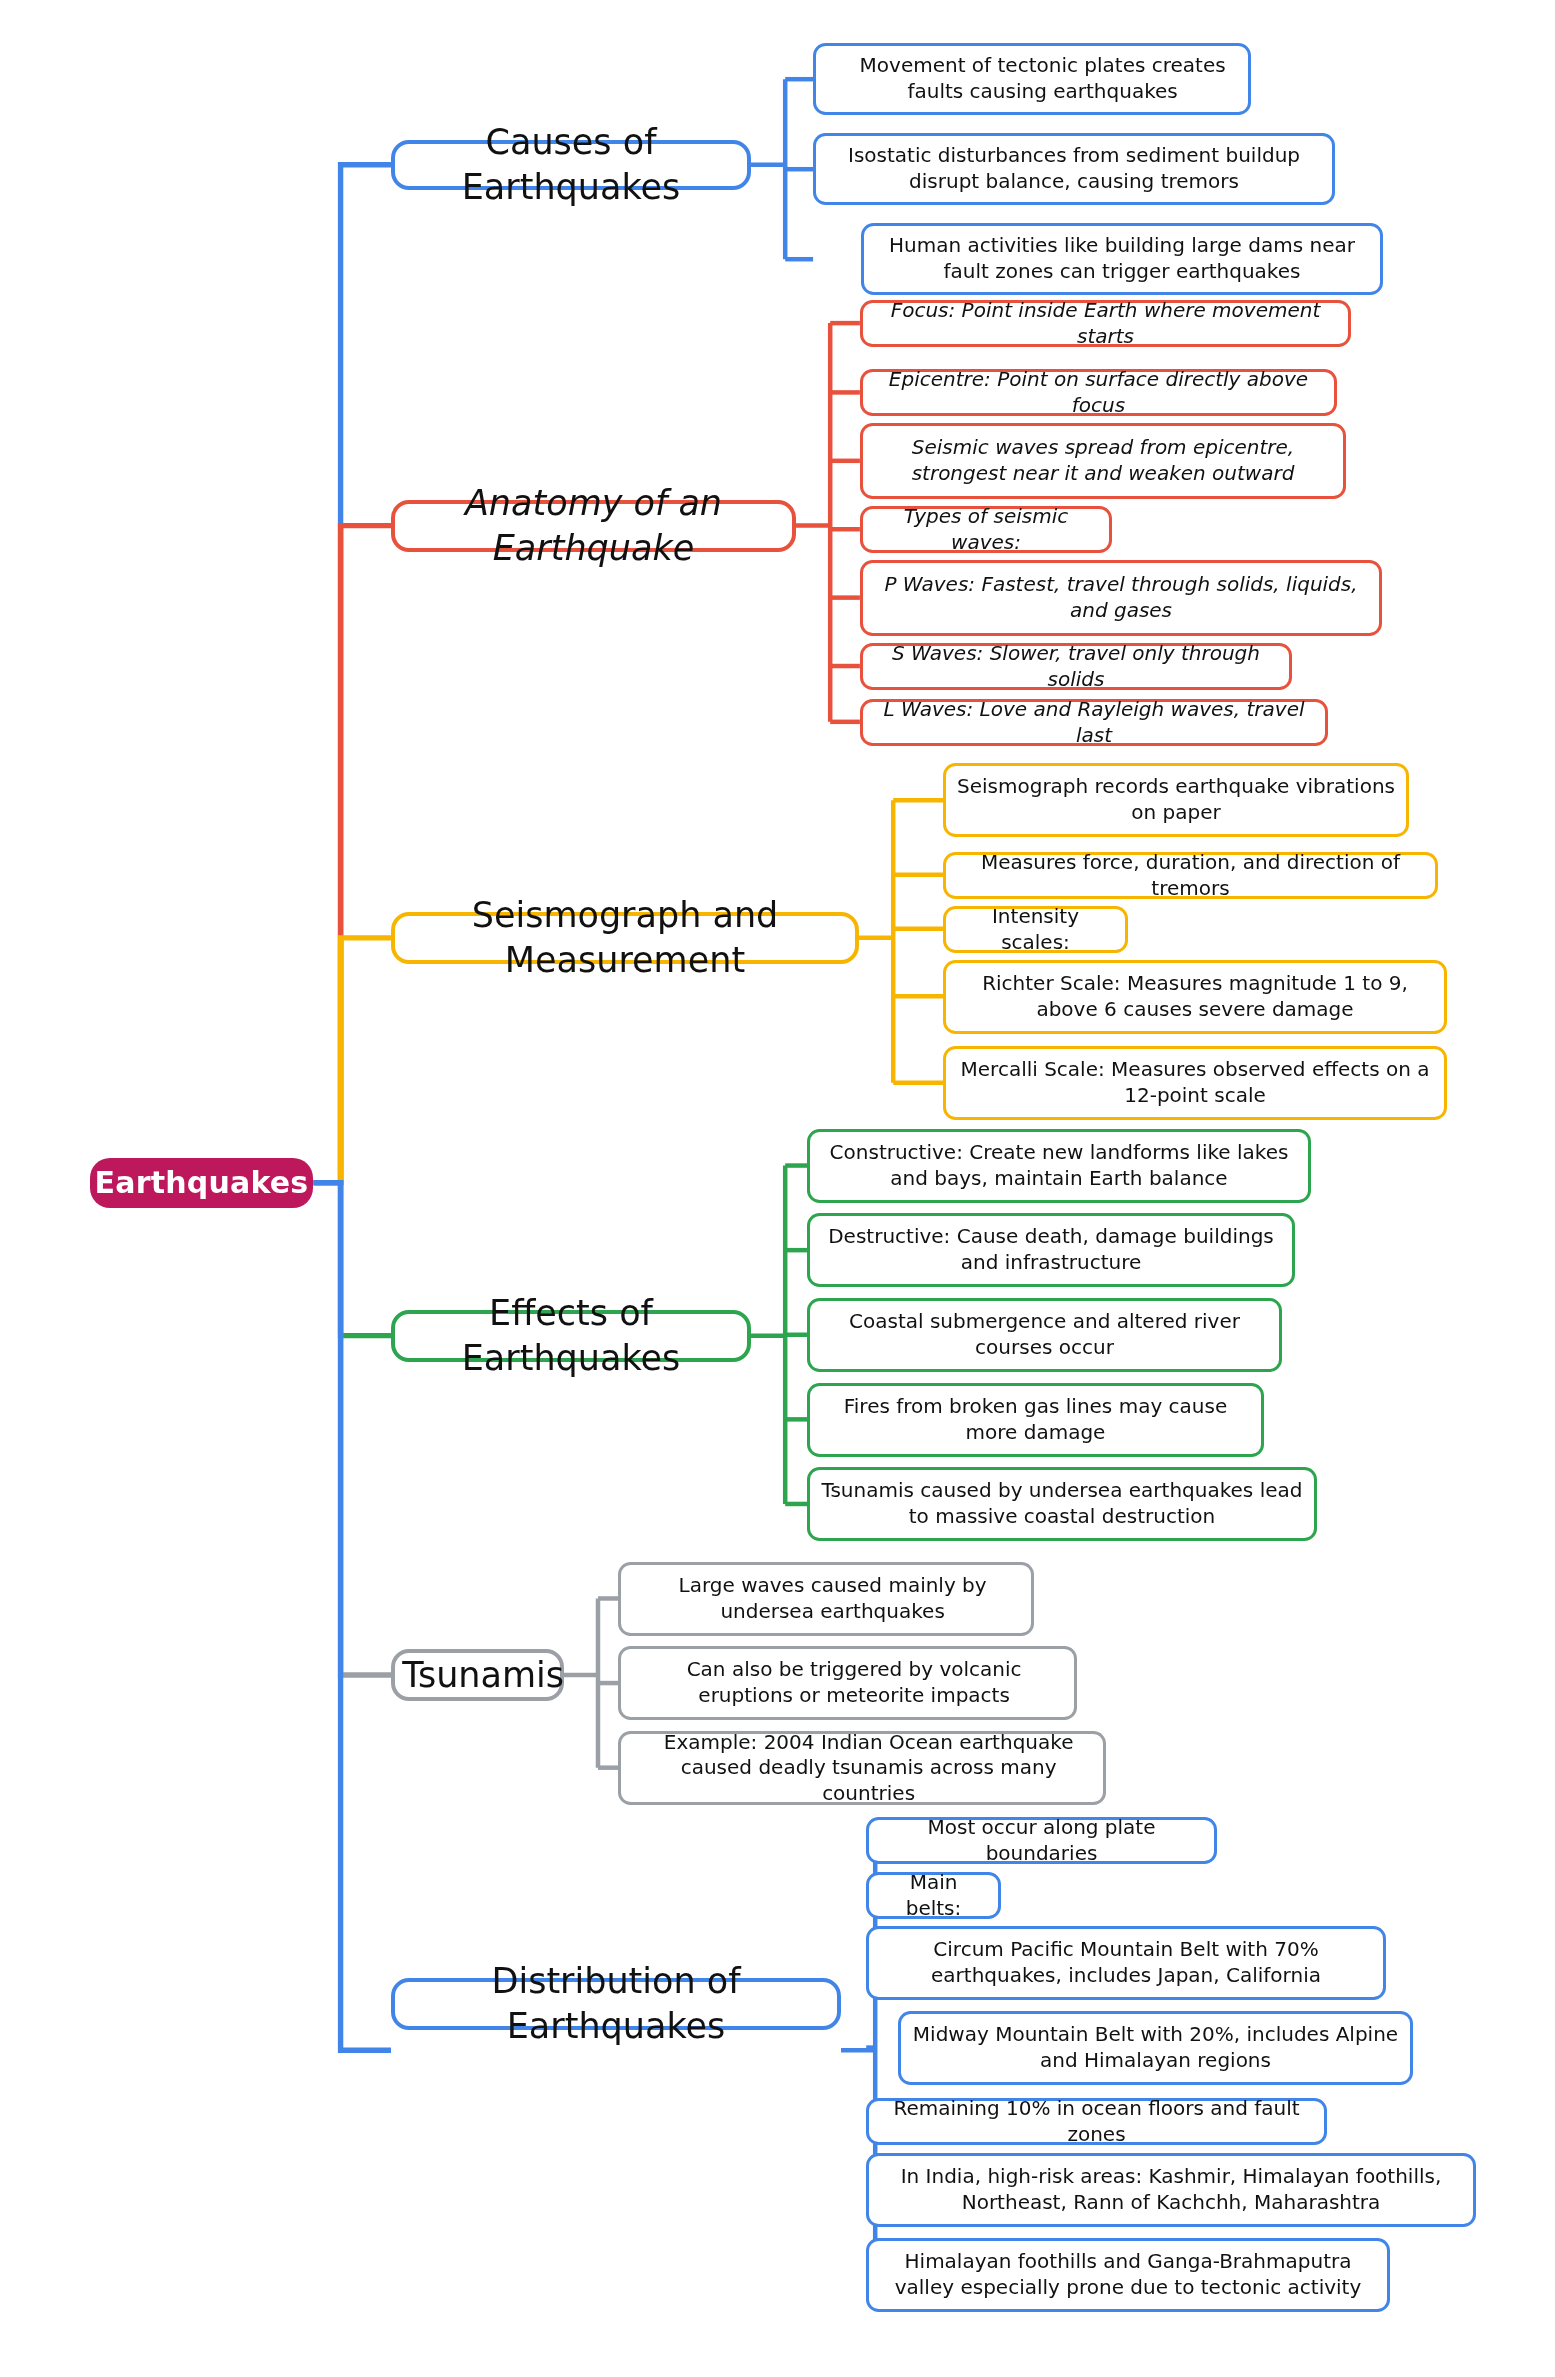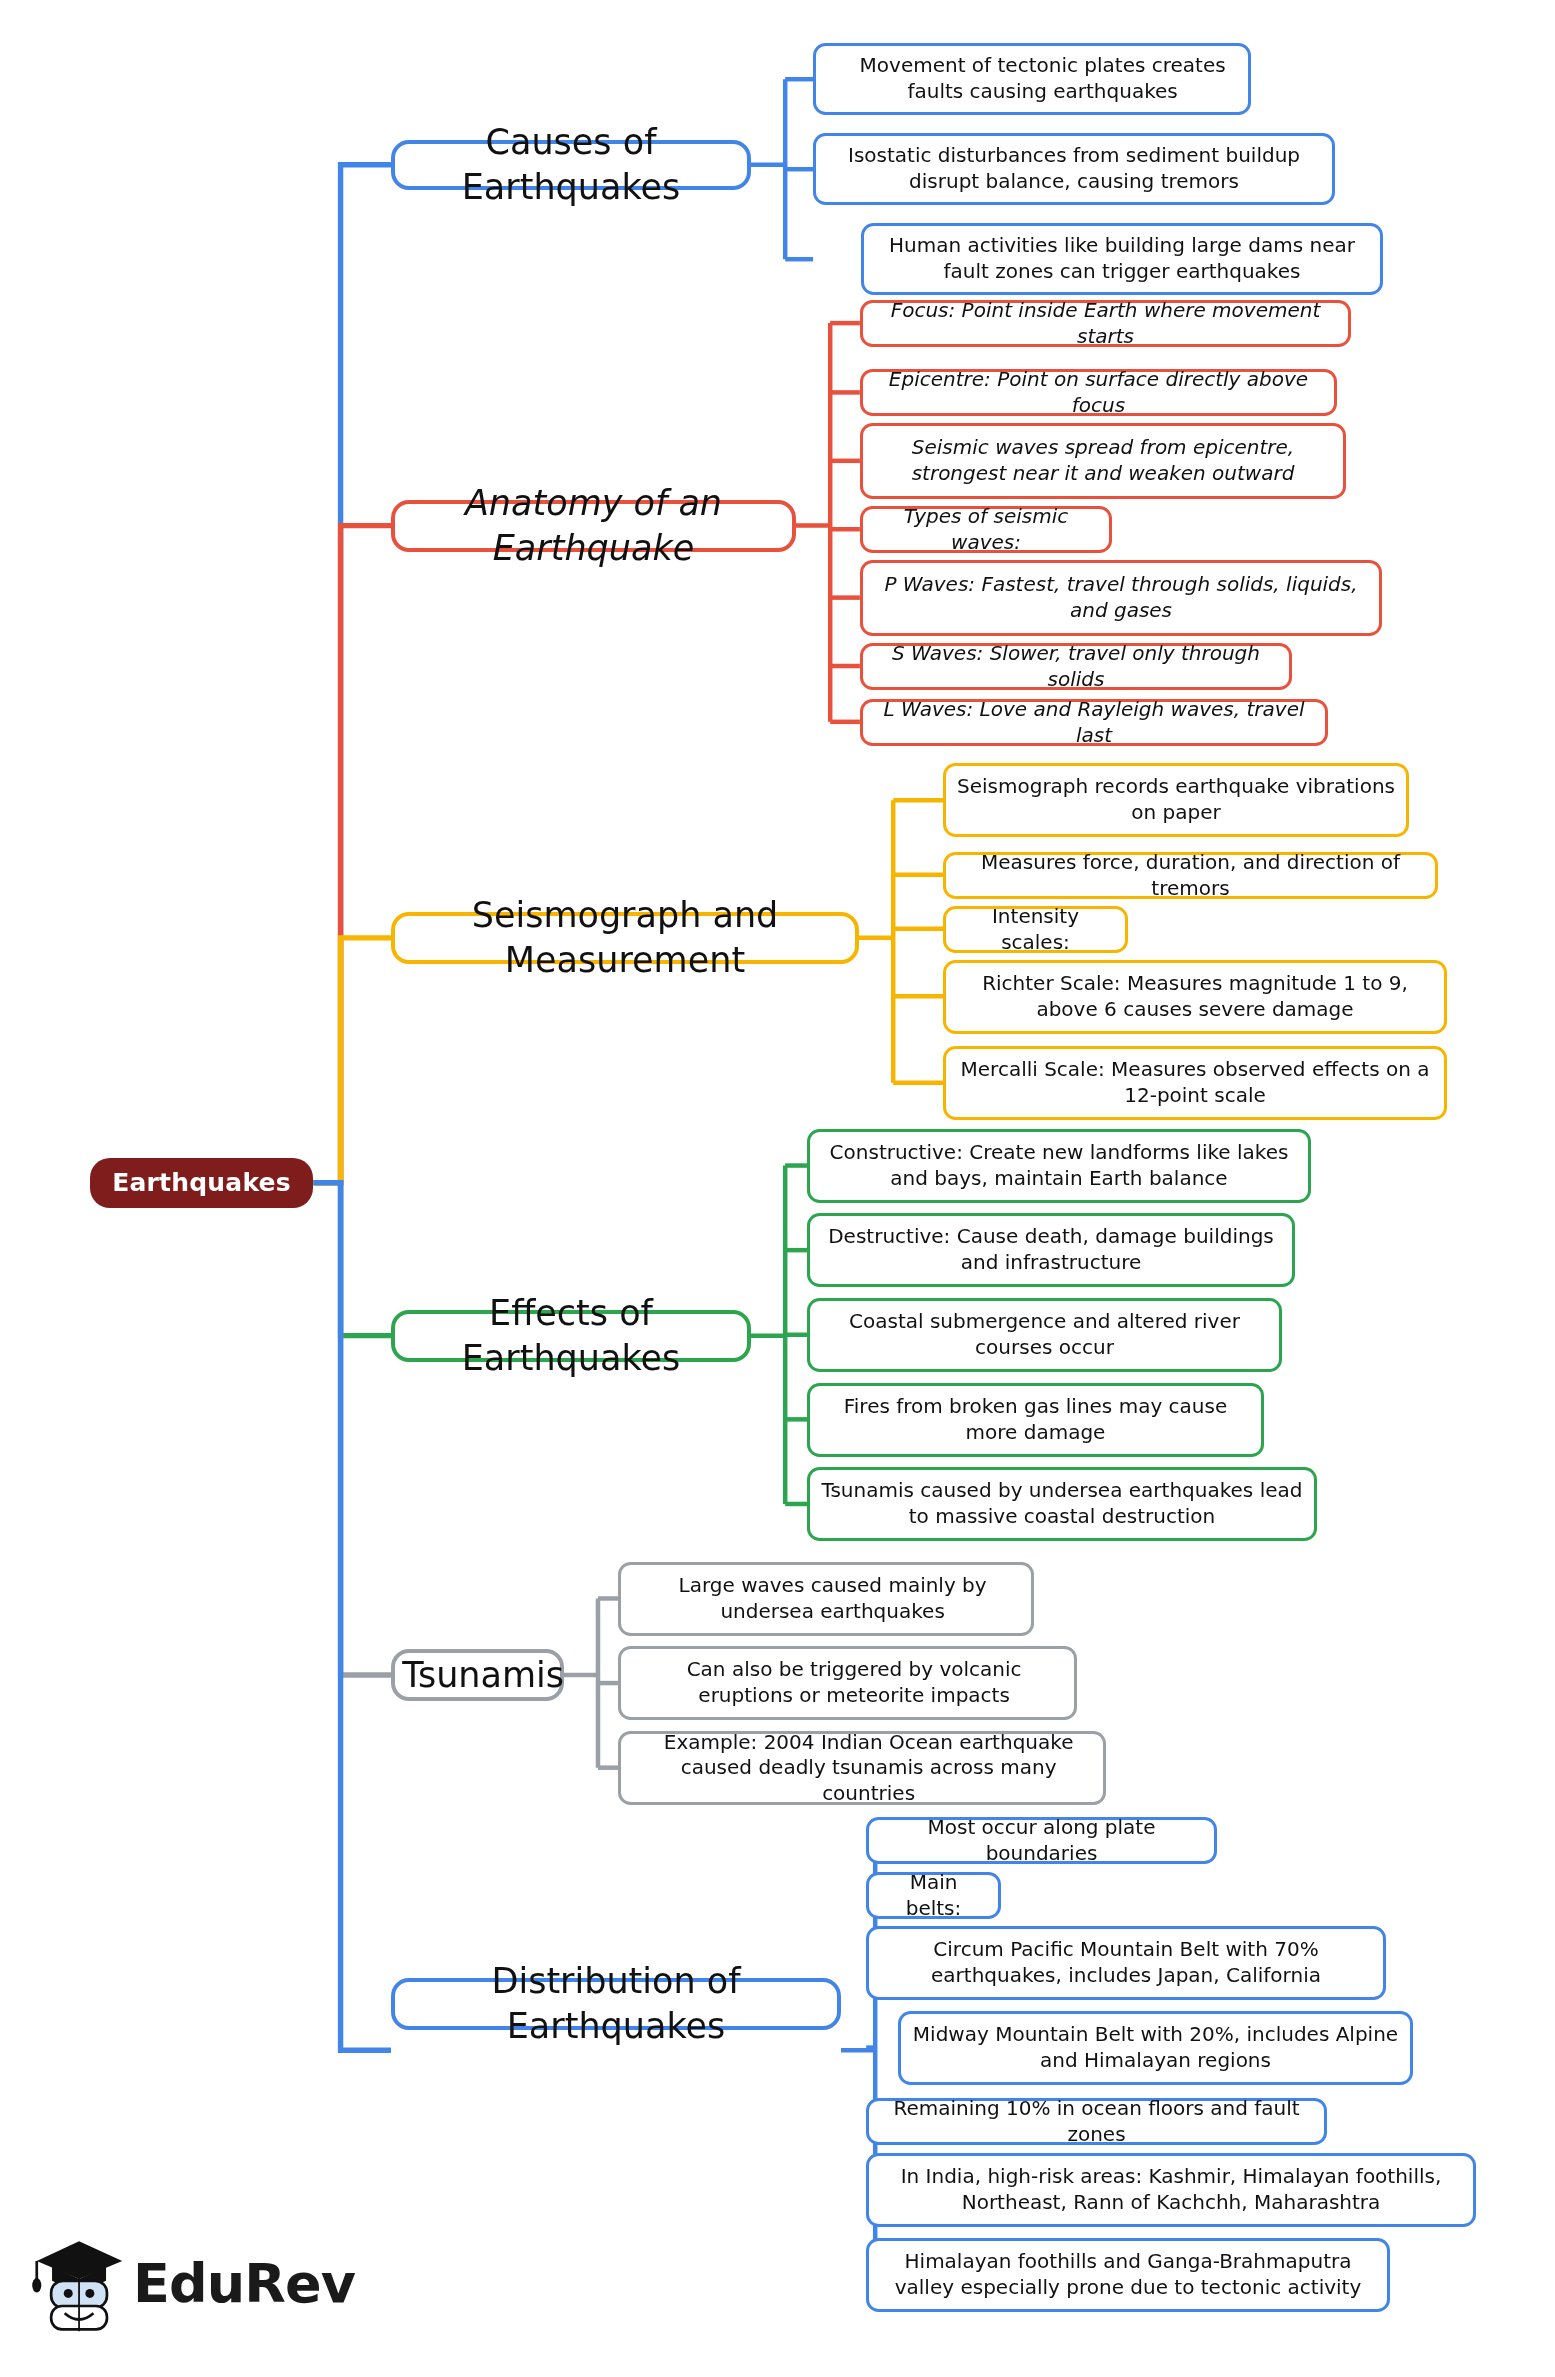"Earthquakes" .root { background: #7f1d1d -> #be185d; font-size: 25px -> 30px }
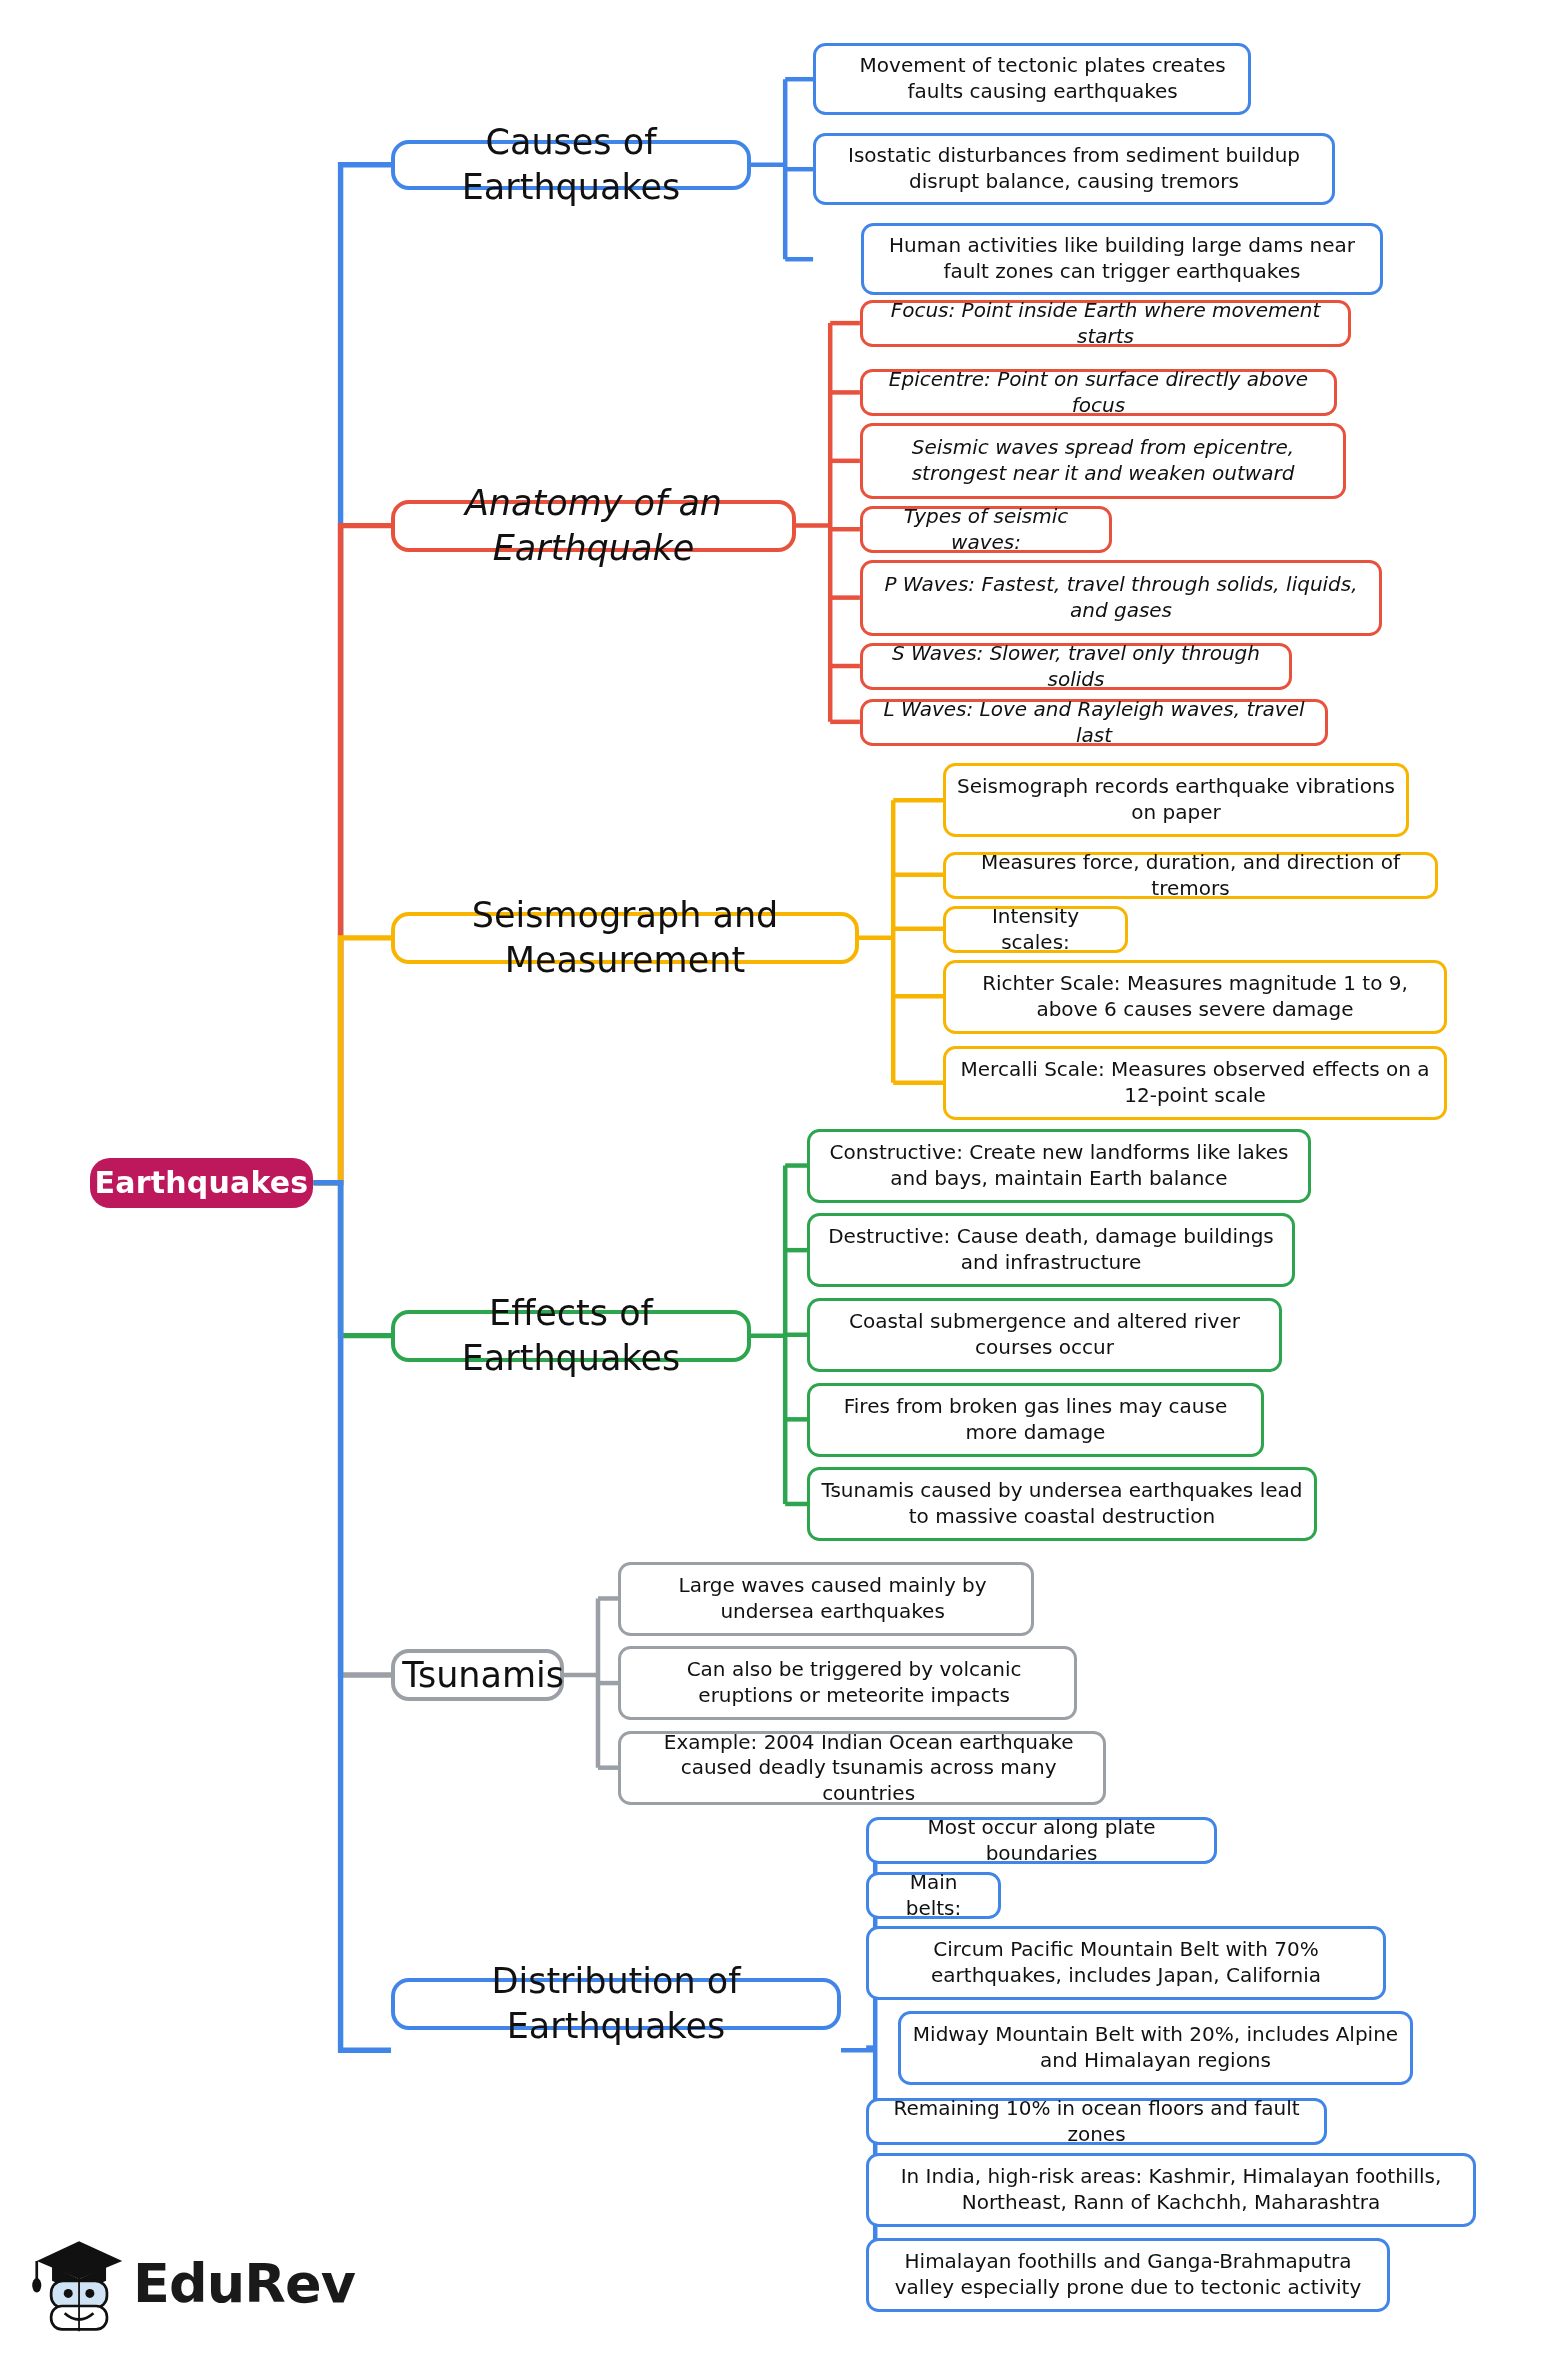"EduRev" div { html: <div> <svg> <polygon></polygon> <path></path> <path></path> <ellipse></ellipse> <rect></rect> <rect></rect> <line></line> <circle></circle> <circle></circle> <path></path> </svg> <div>EduRev</div> </div> -> none }
